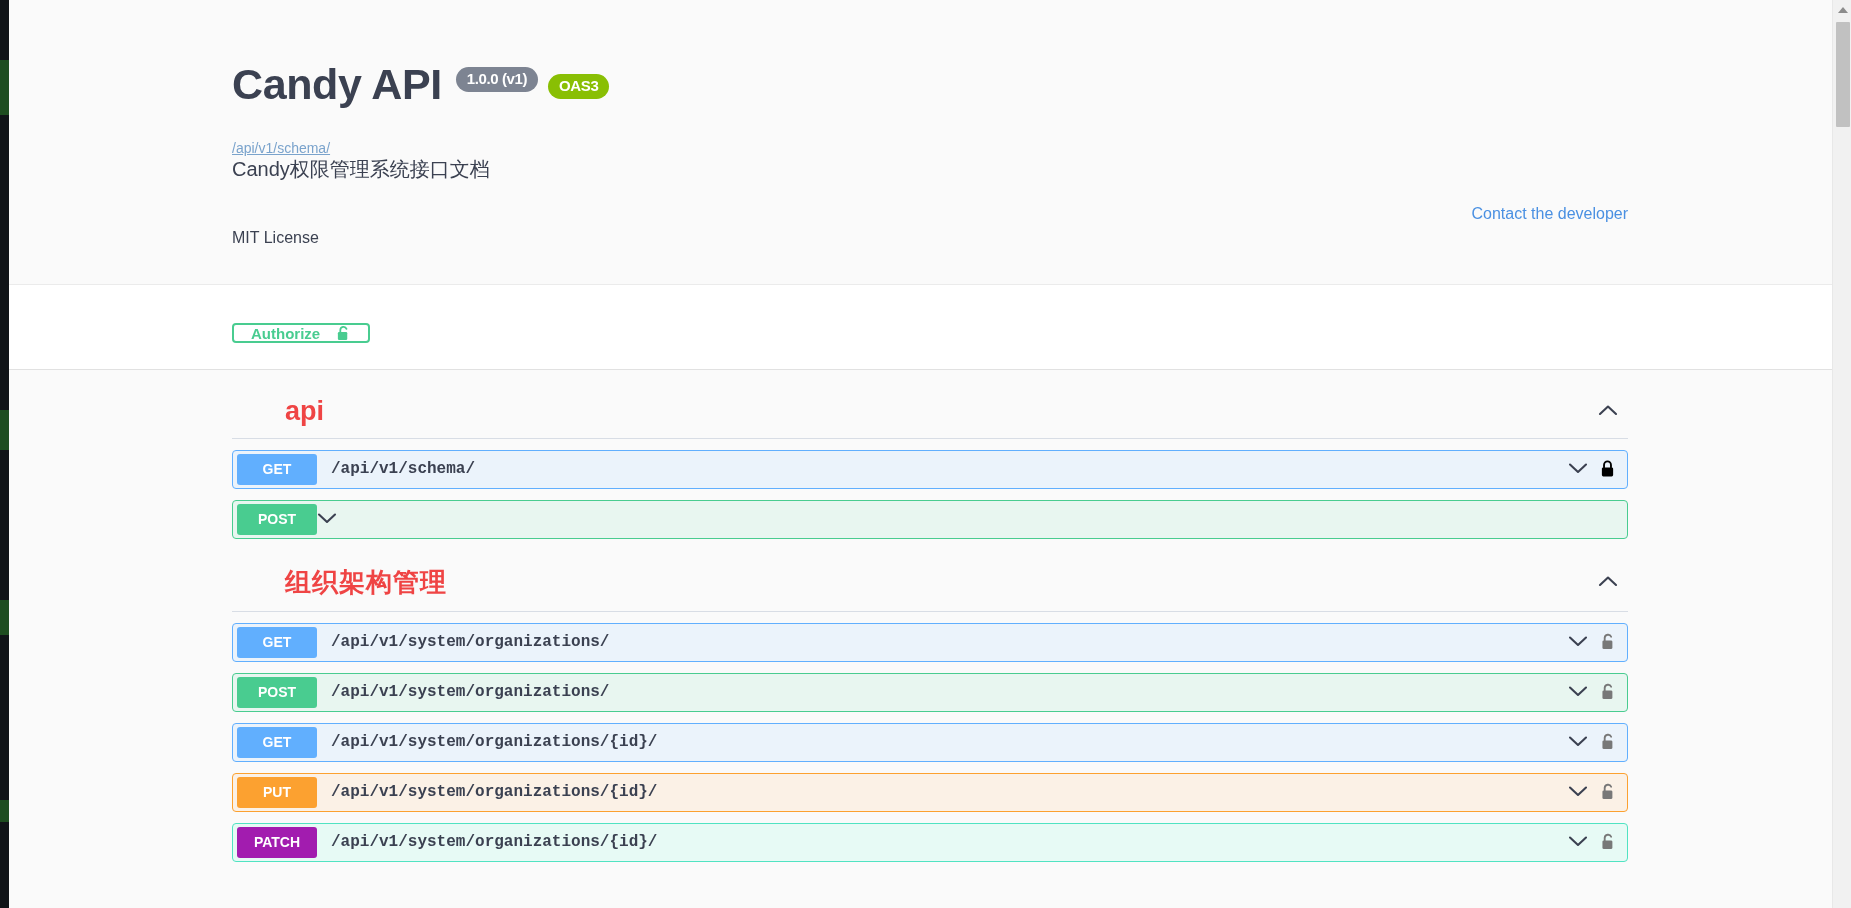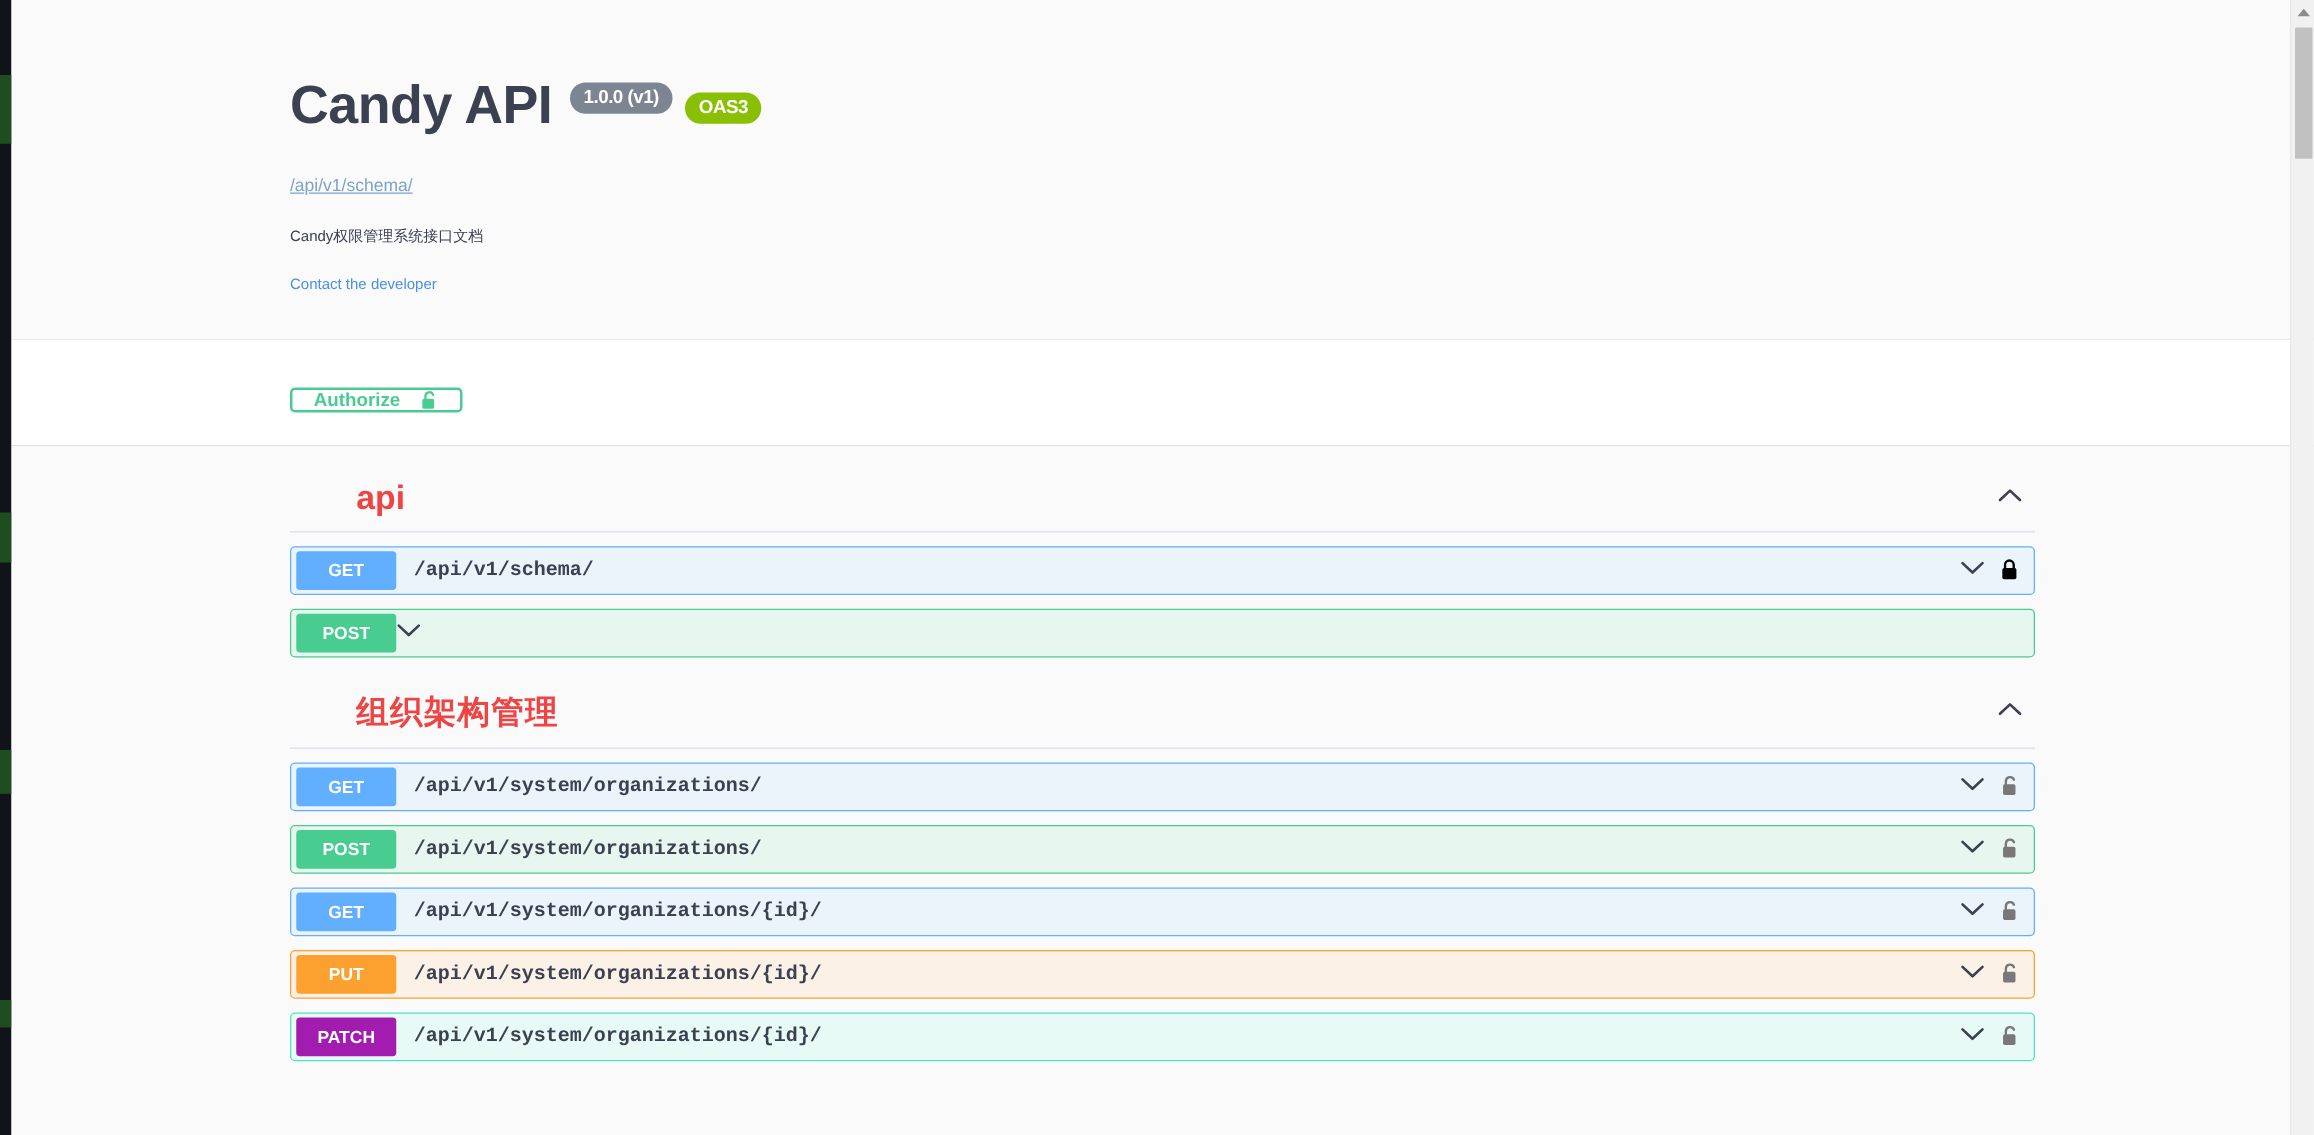"Candy权限管理系统接口文档" .description { font-size: 12px -> 20px; margin-top: 25px -> none }
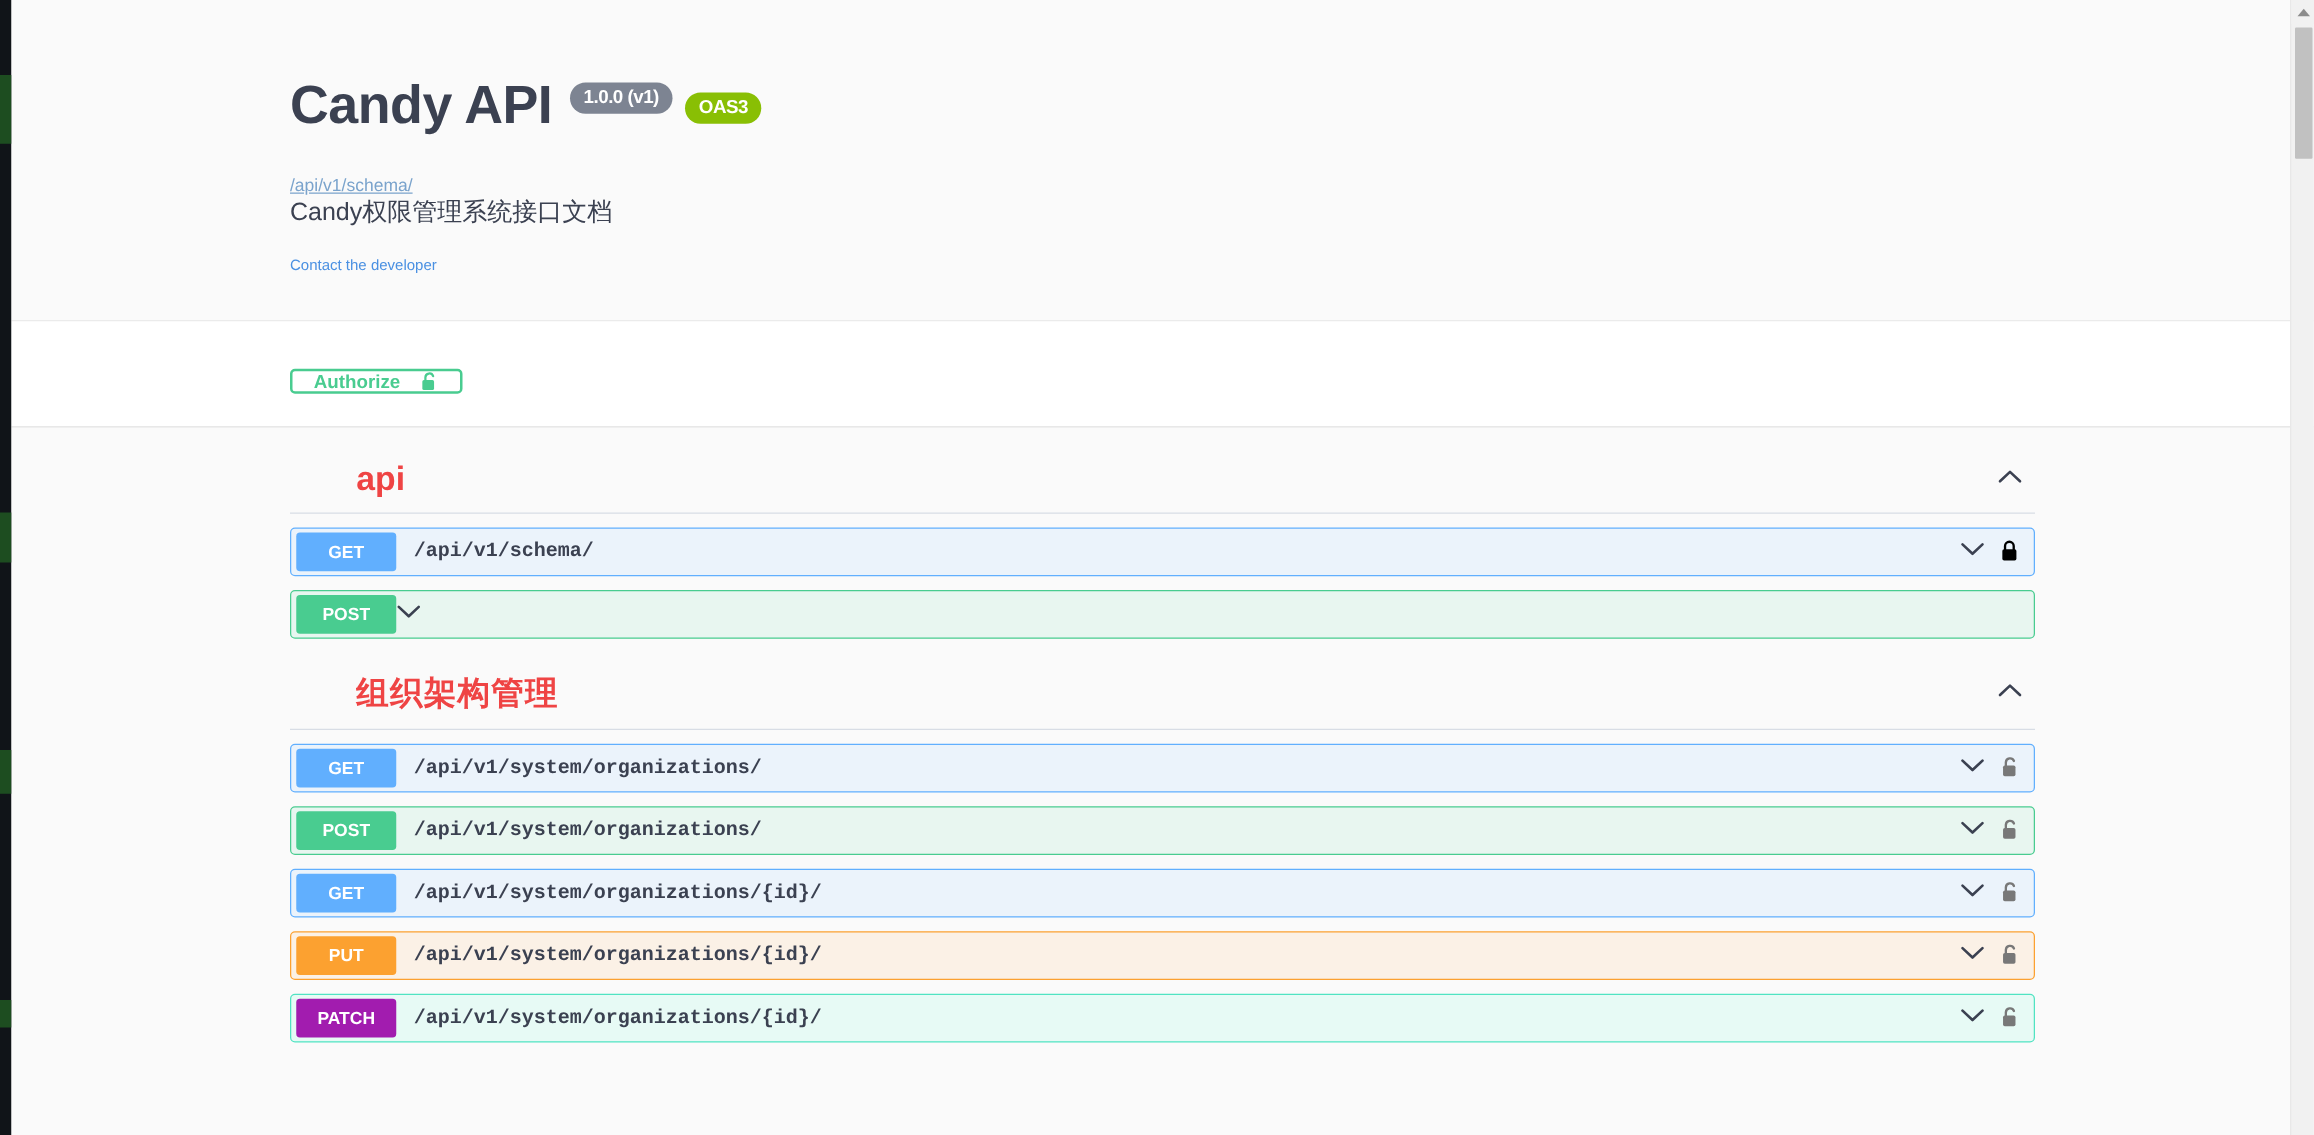"Contact the developer" .contact-link { font-size: 12px -> 16px; text-align: none -> right }
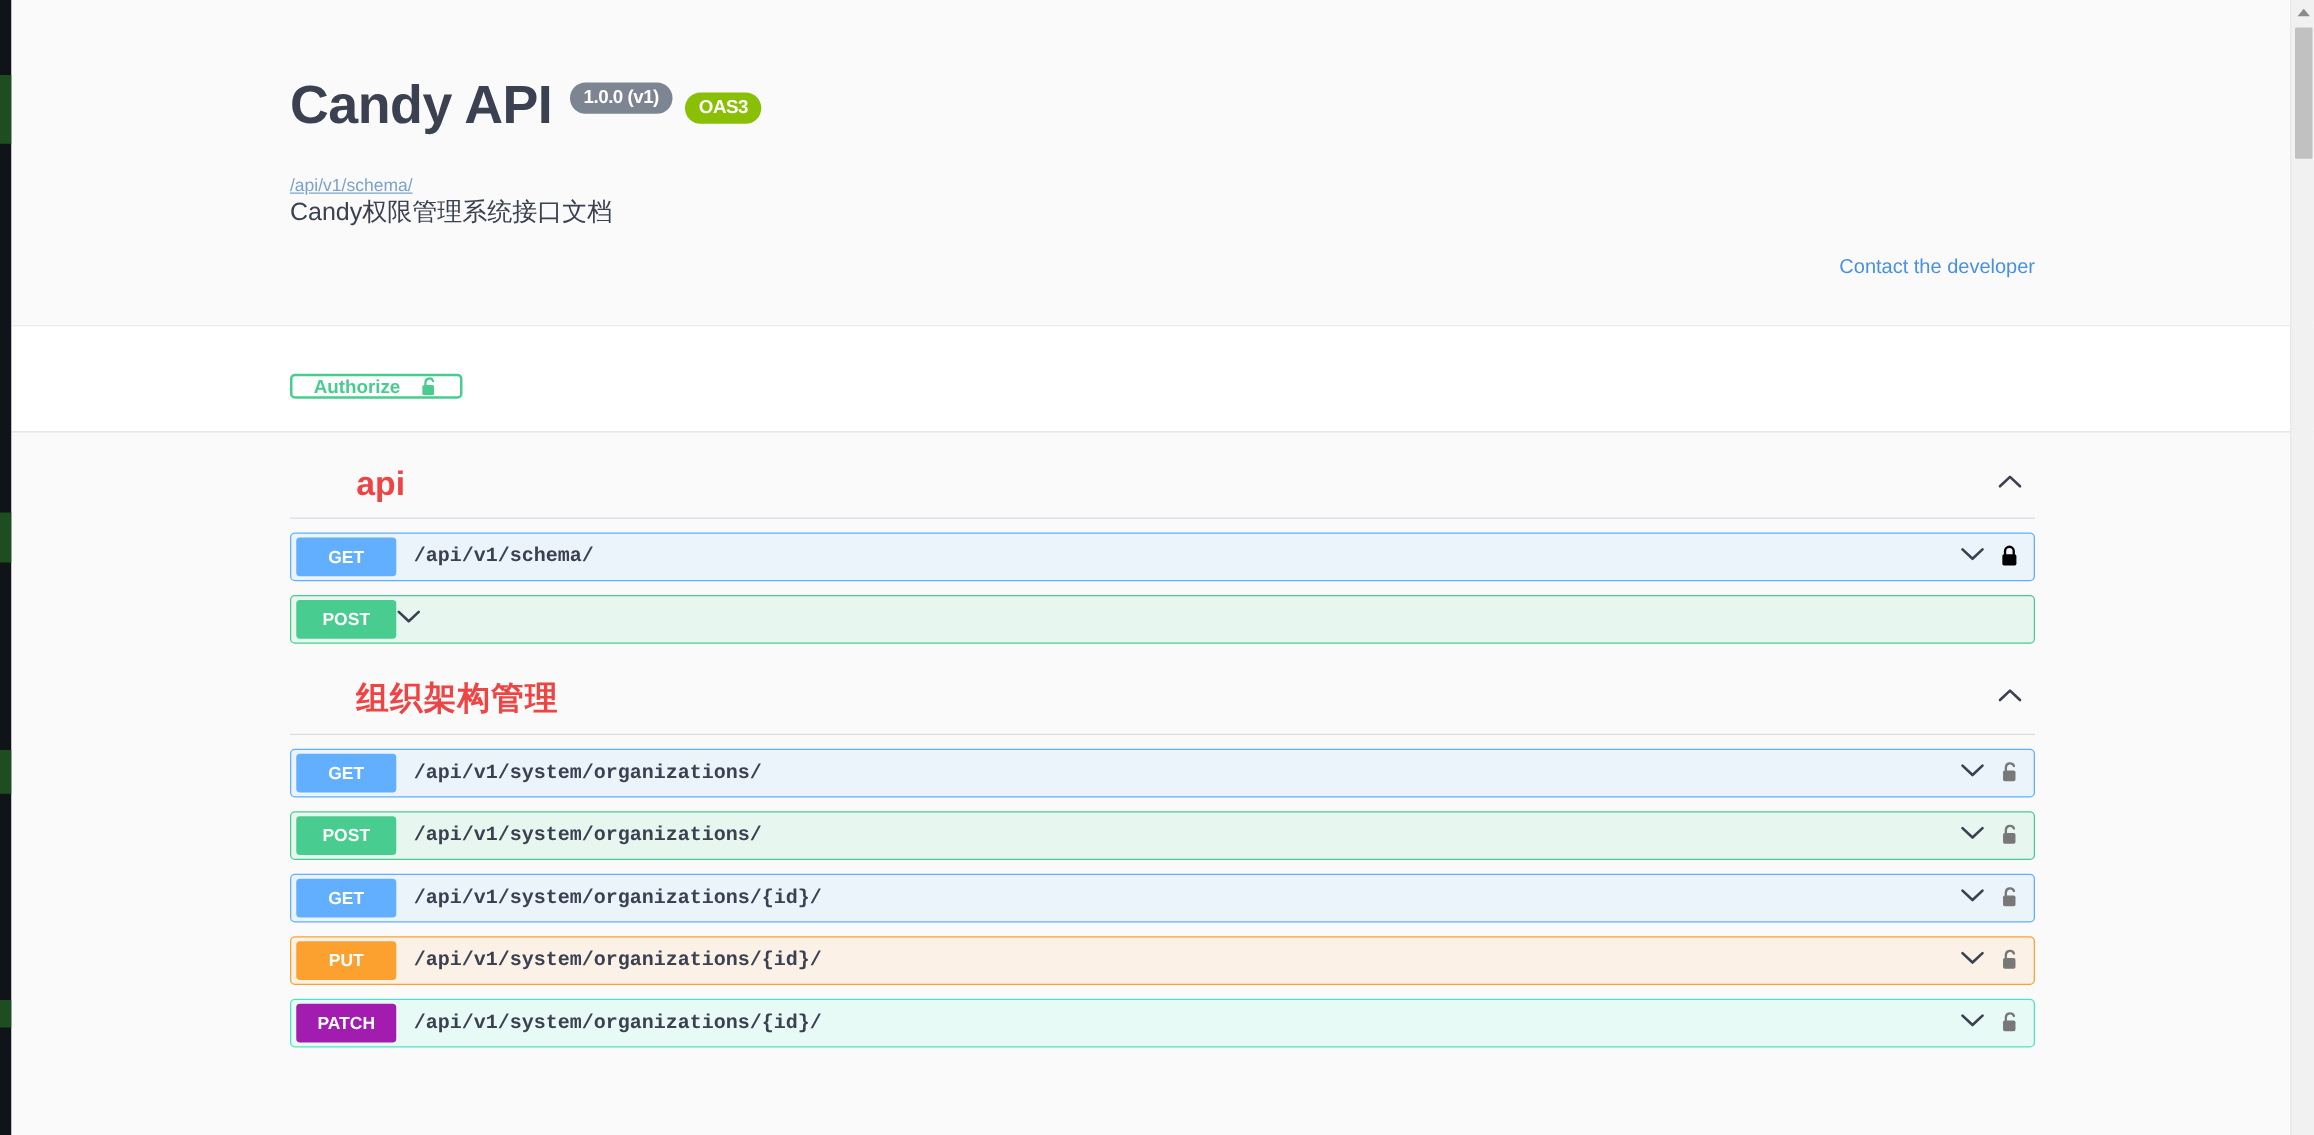"MIT License" div.license { html: none -> <div>MIT License</div> }
